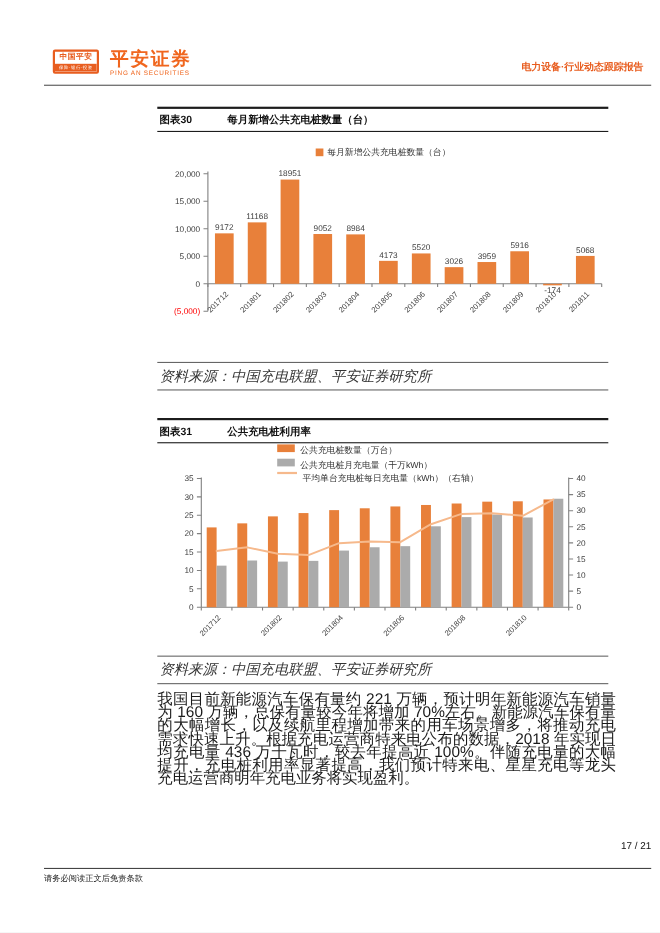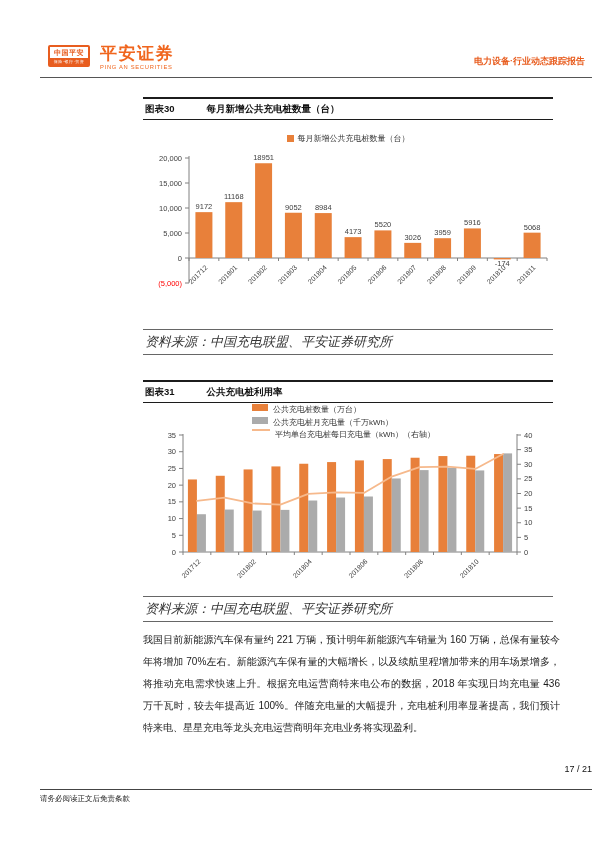"我国目前新能源汽车保有量约 221 万辆，预计明年新能源汽车销量为 160" .body-par { font-size: 10px -> 14px; line-height: 22px -> 12px }
